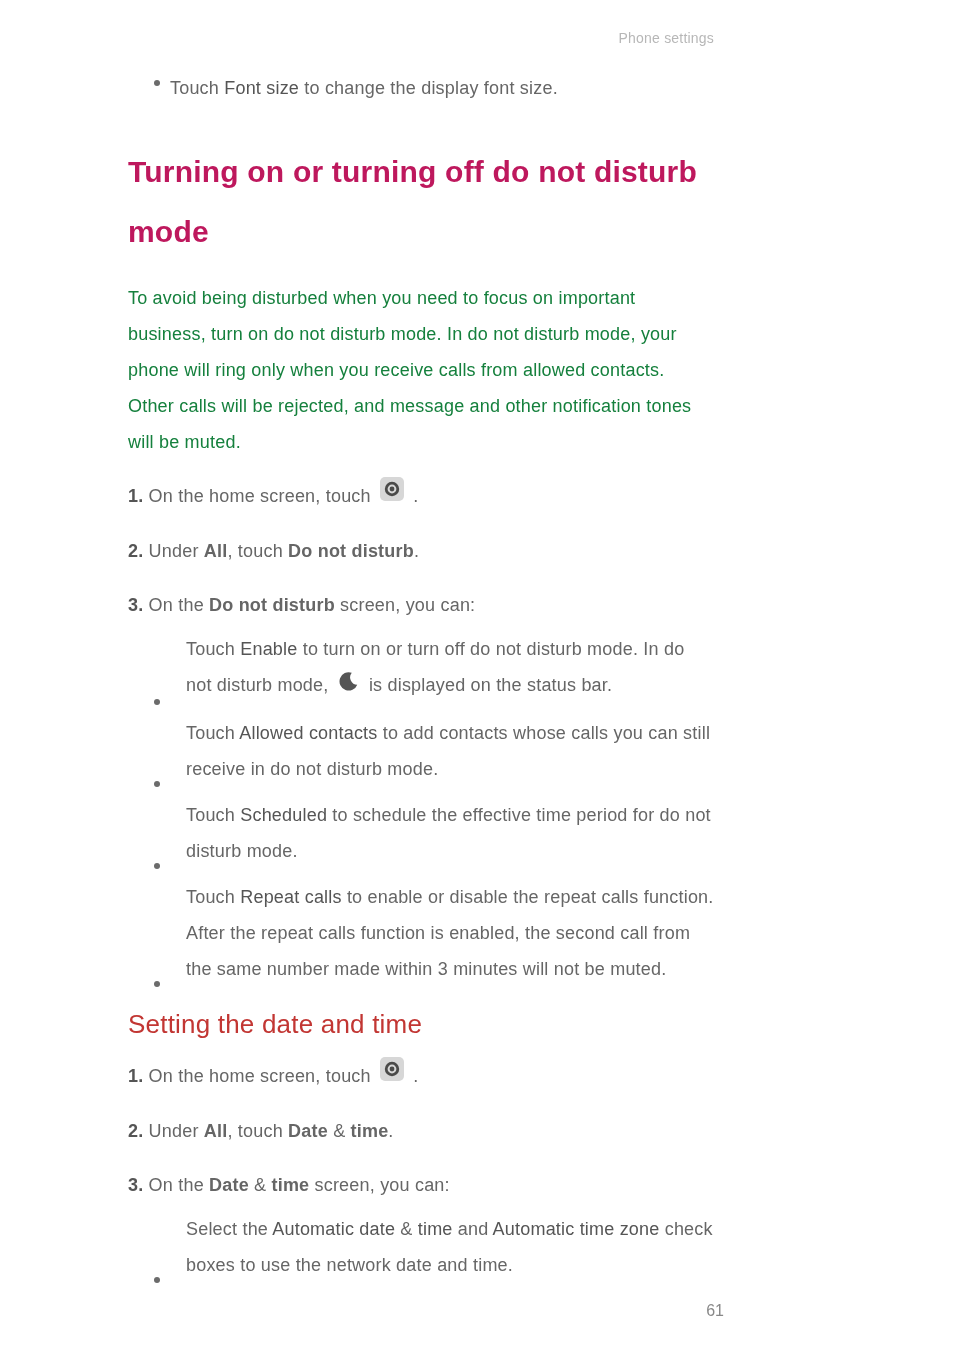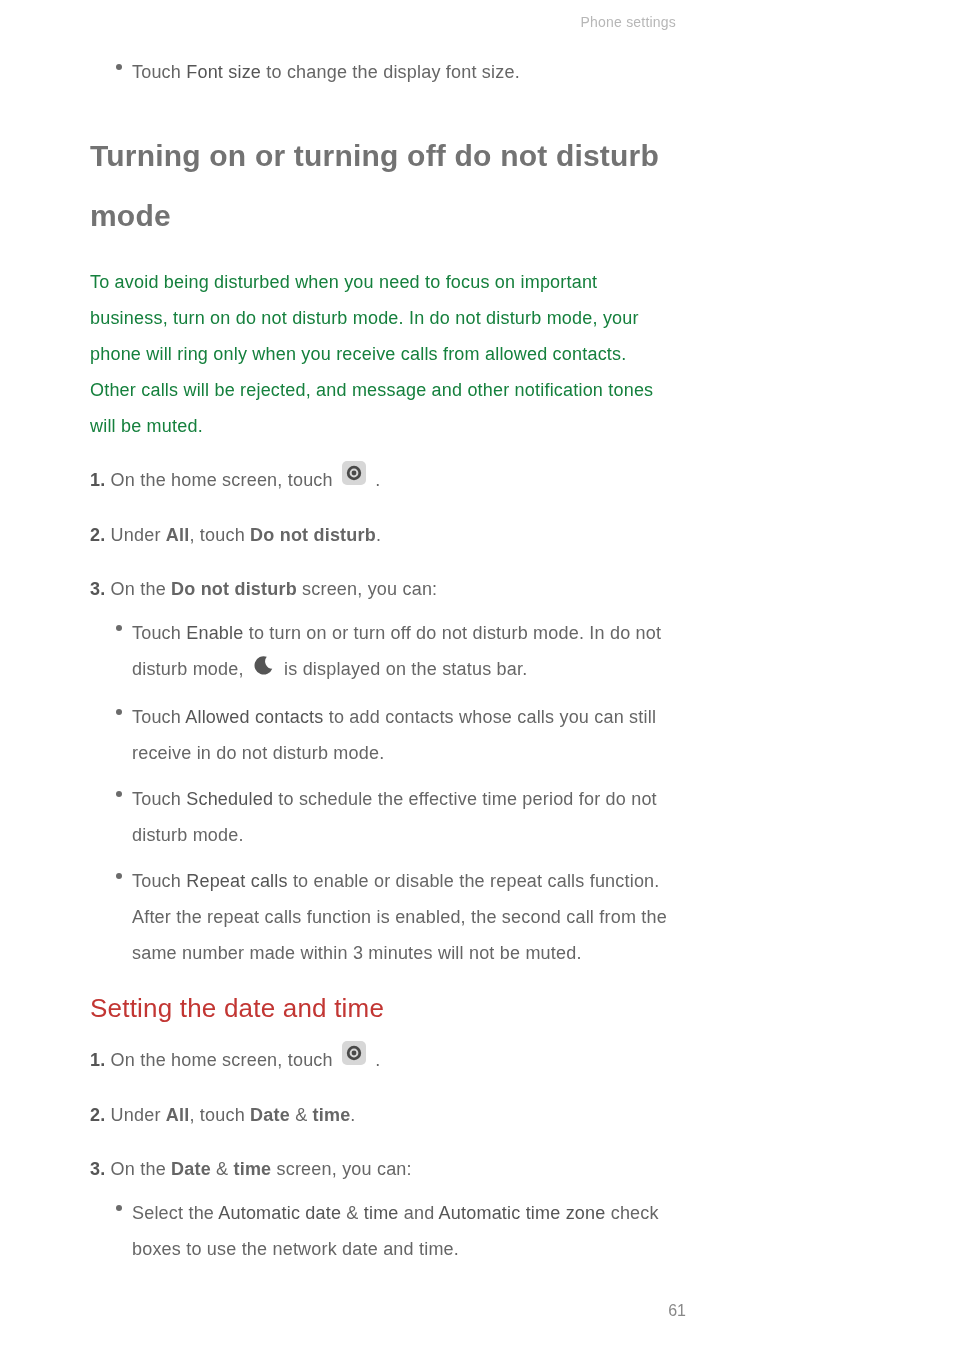"Phone settings" .page { margin-left: none -> 38px; padding: 14px 90px 40px 90px -> 30px 90px 40px 90px }
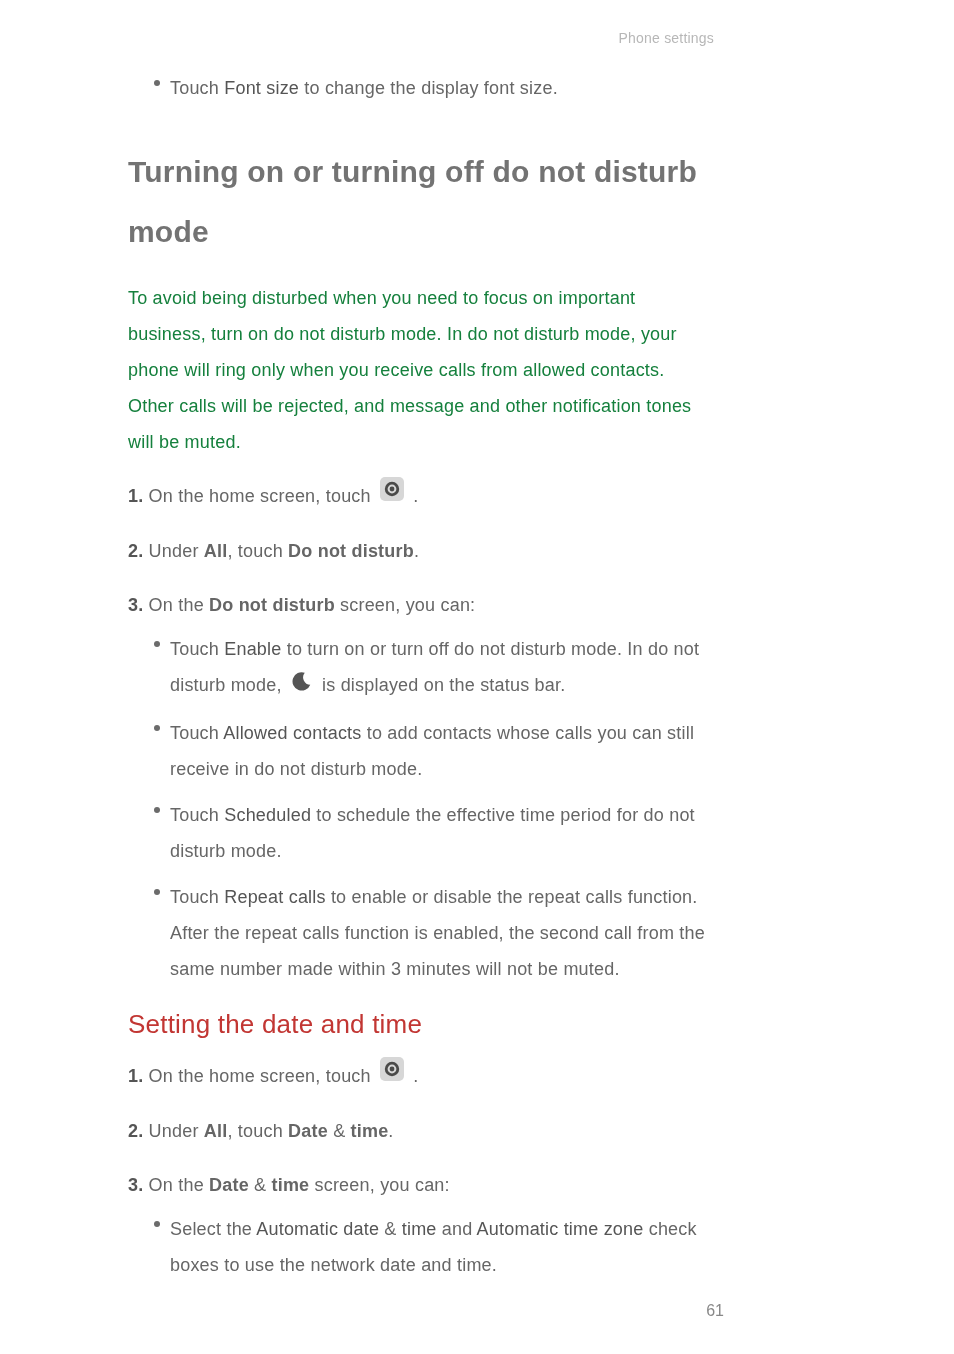"Turning on or turning off" h1.section-heading { color: #737373 -> #be185d }
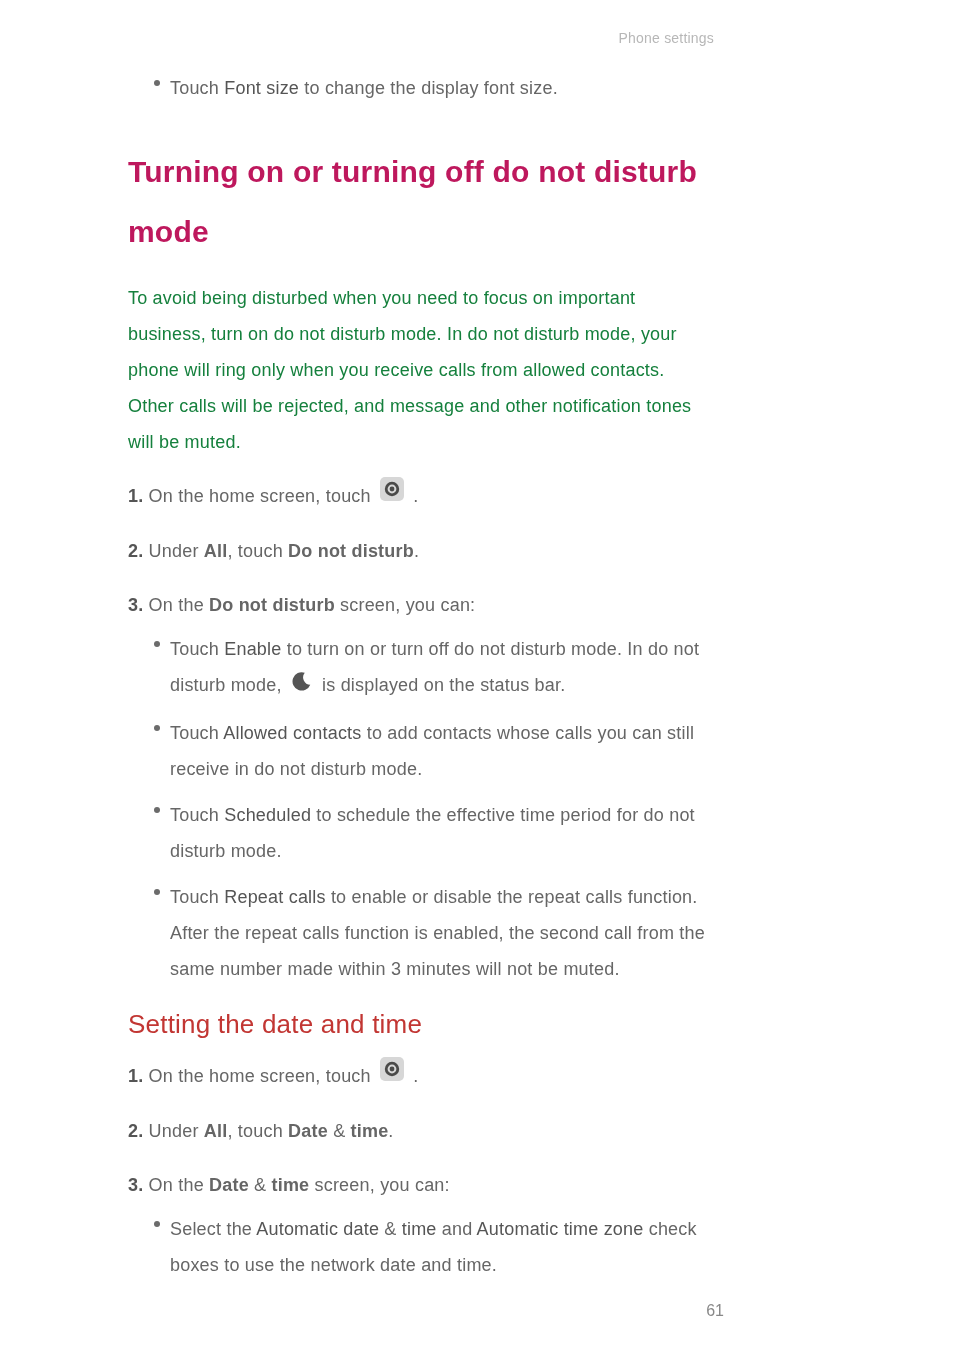"Touch Enable to turn on" .sub-item { align-items: flex-start -> flex-end; gap: none -> 16px }
